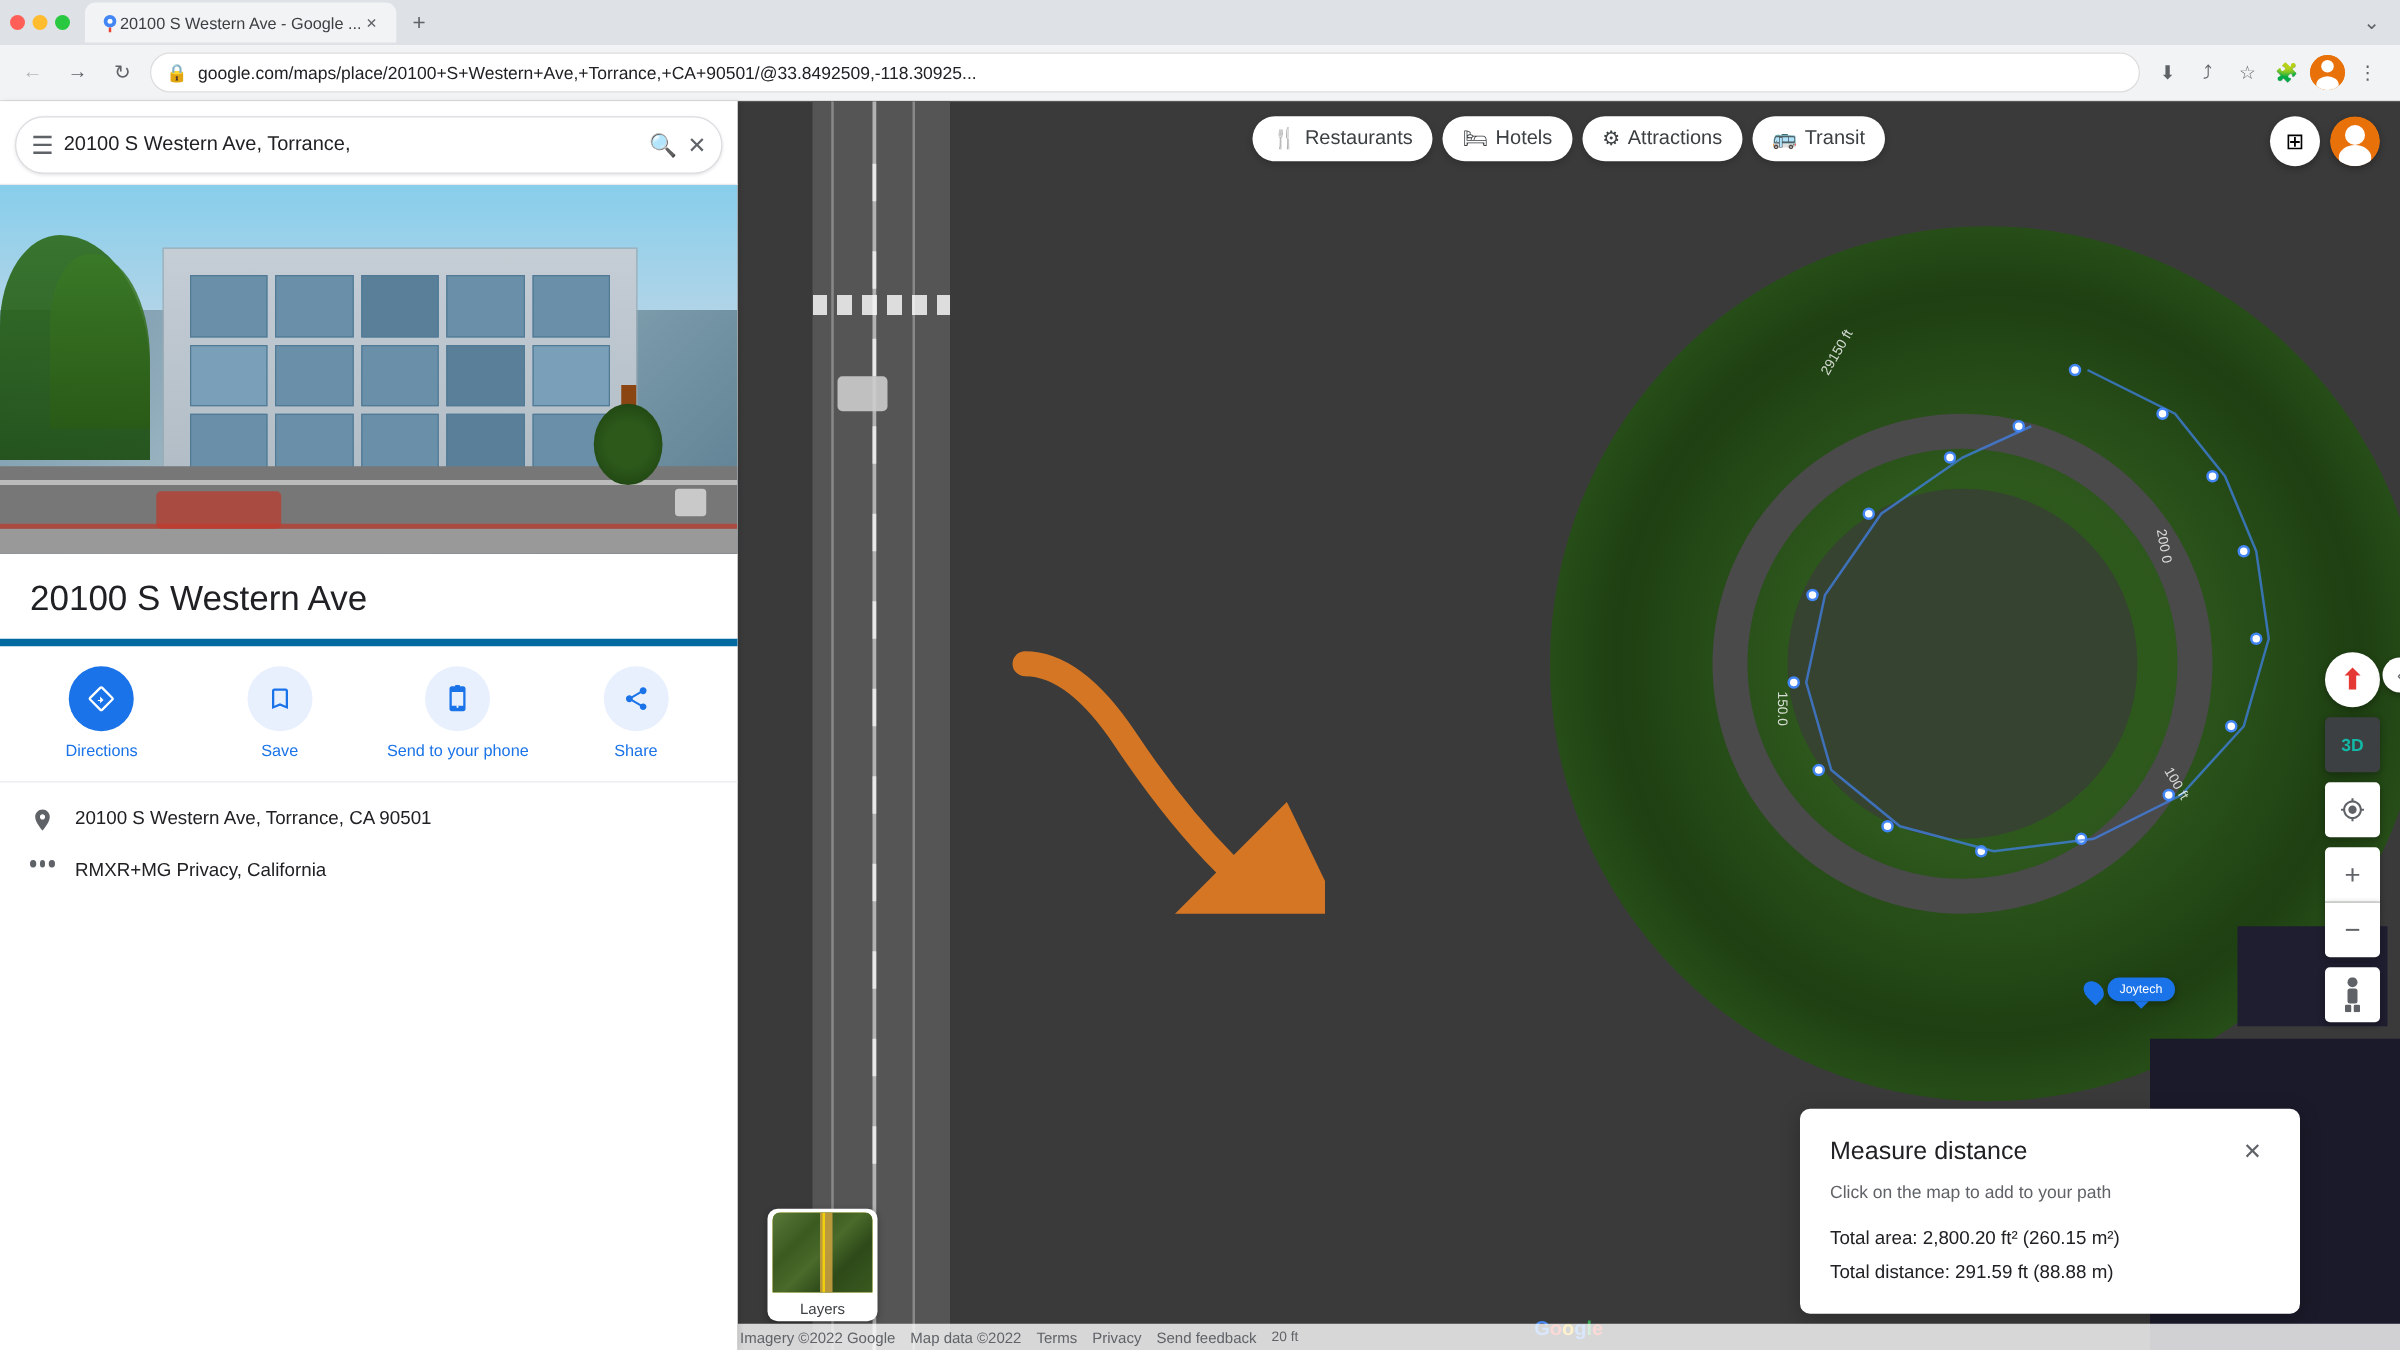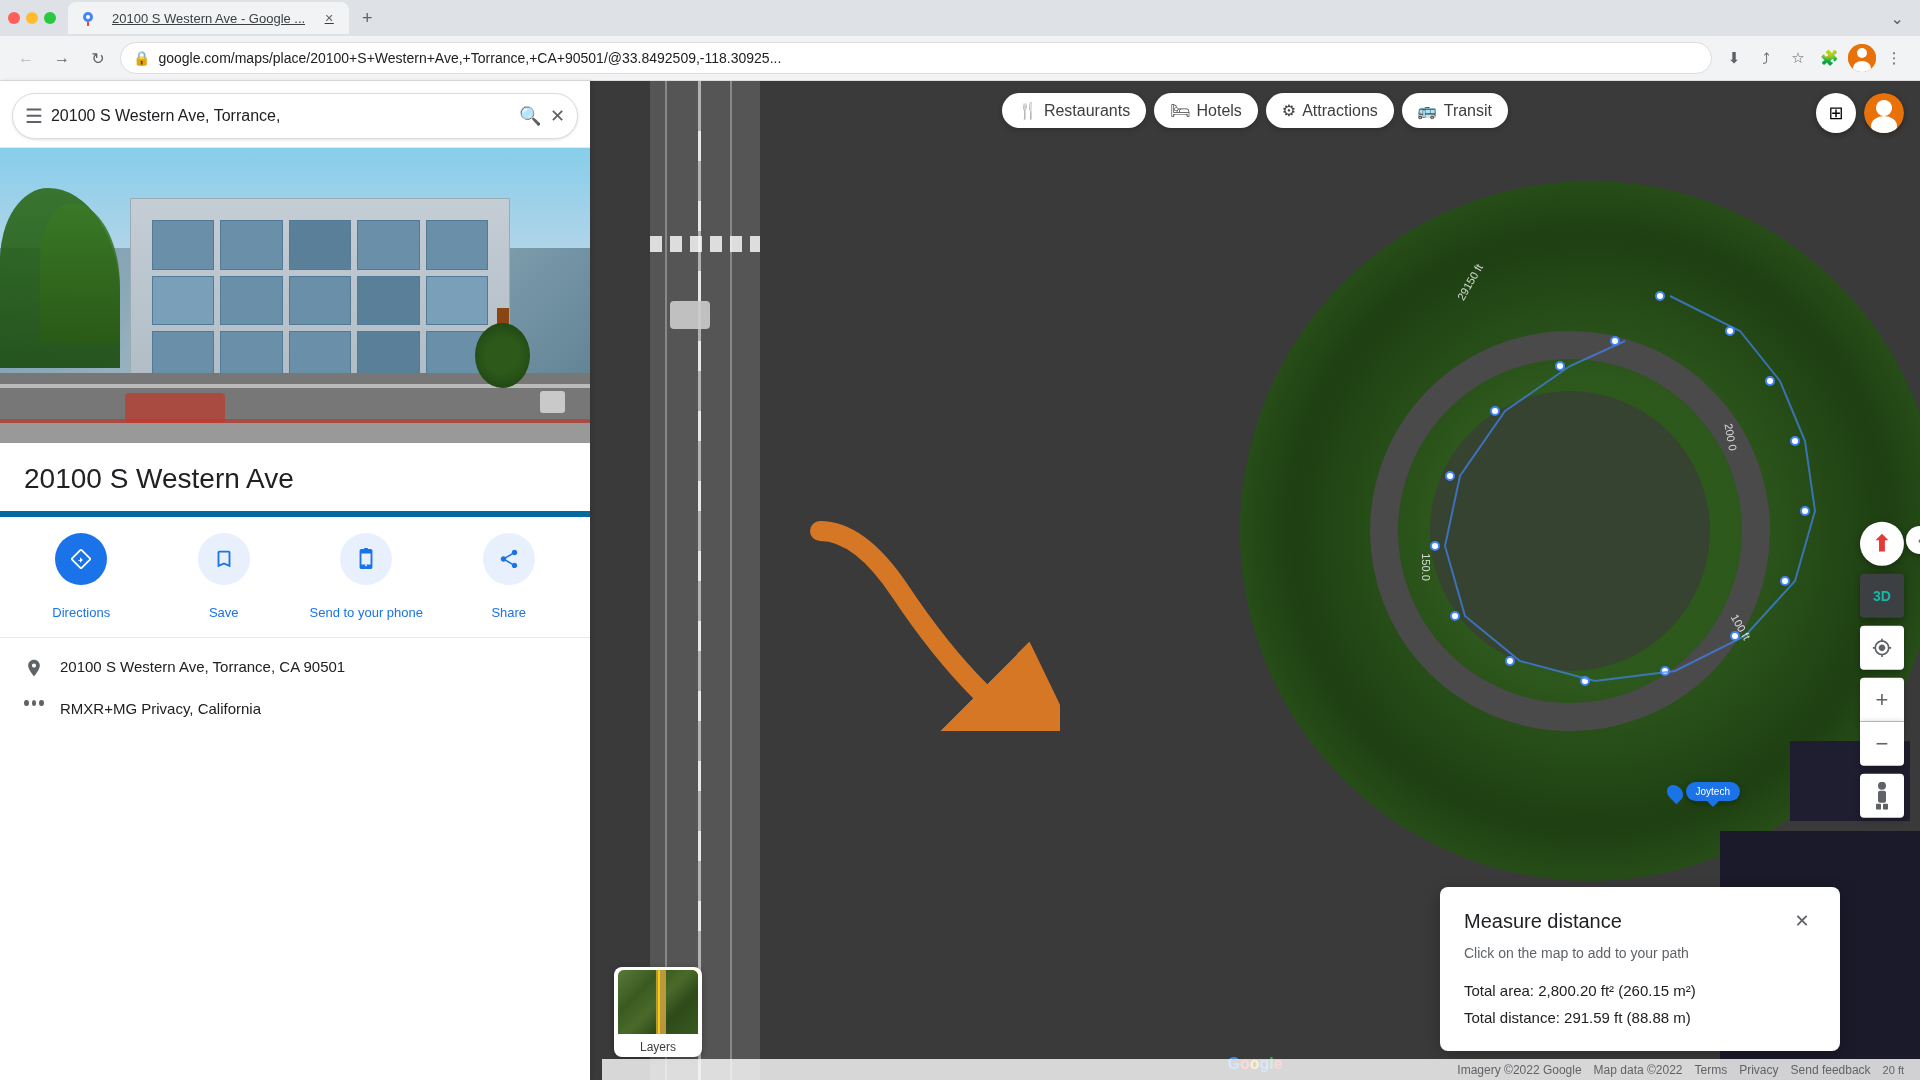"20100 S Western Ave -" .tab { gap: 16px -> 0; text-decoration: underline -> none }
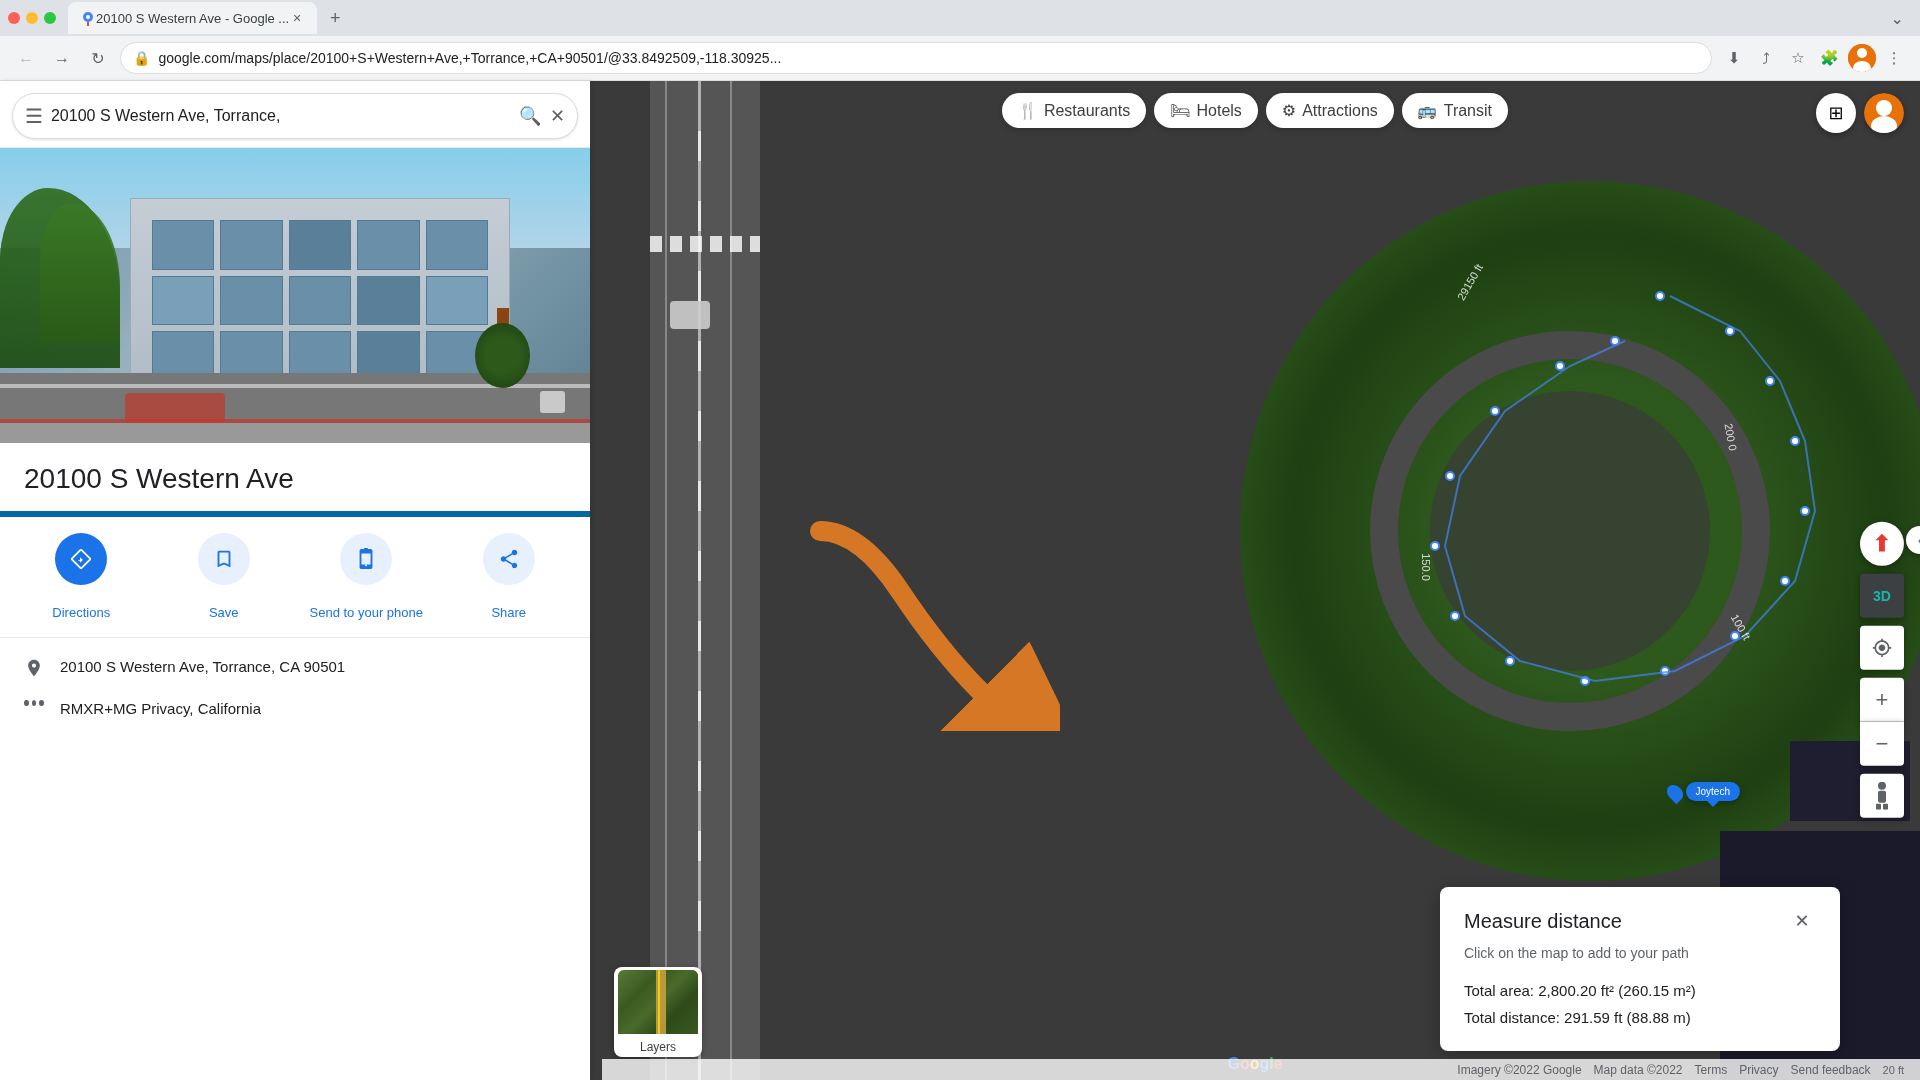"Directions" .action-btn { gap: 20px -> 8px }
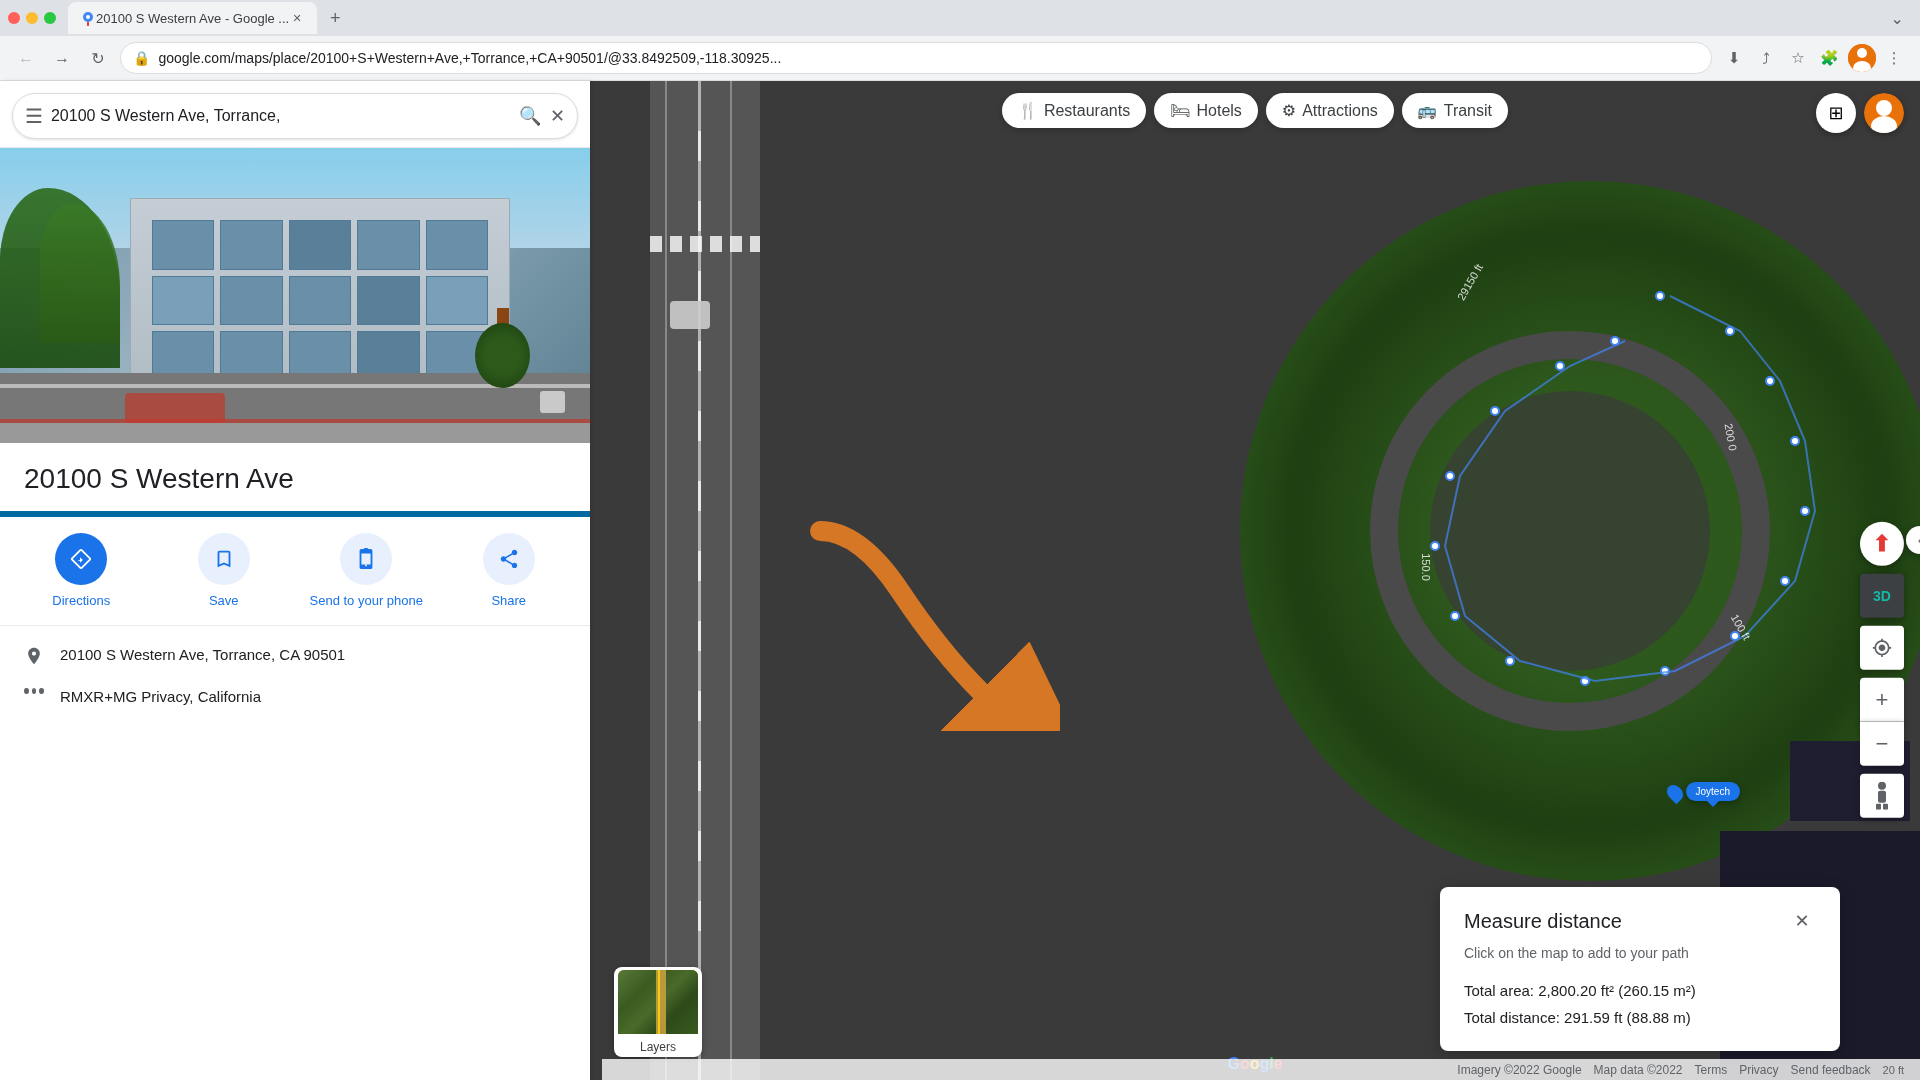"Imagery ©2022 Google" .map-footer { justify-content: flex-end -> flex-start; left: 12px -> 0; padding: 4px 16px -> 4px 2px }
